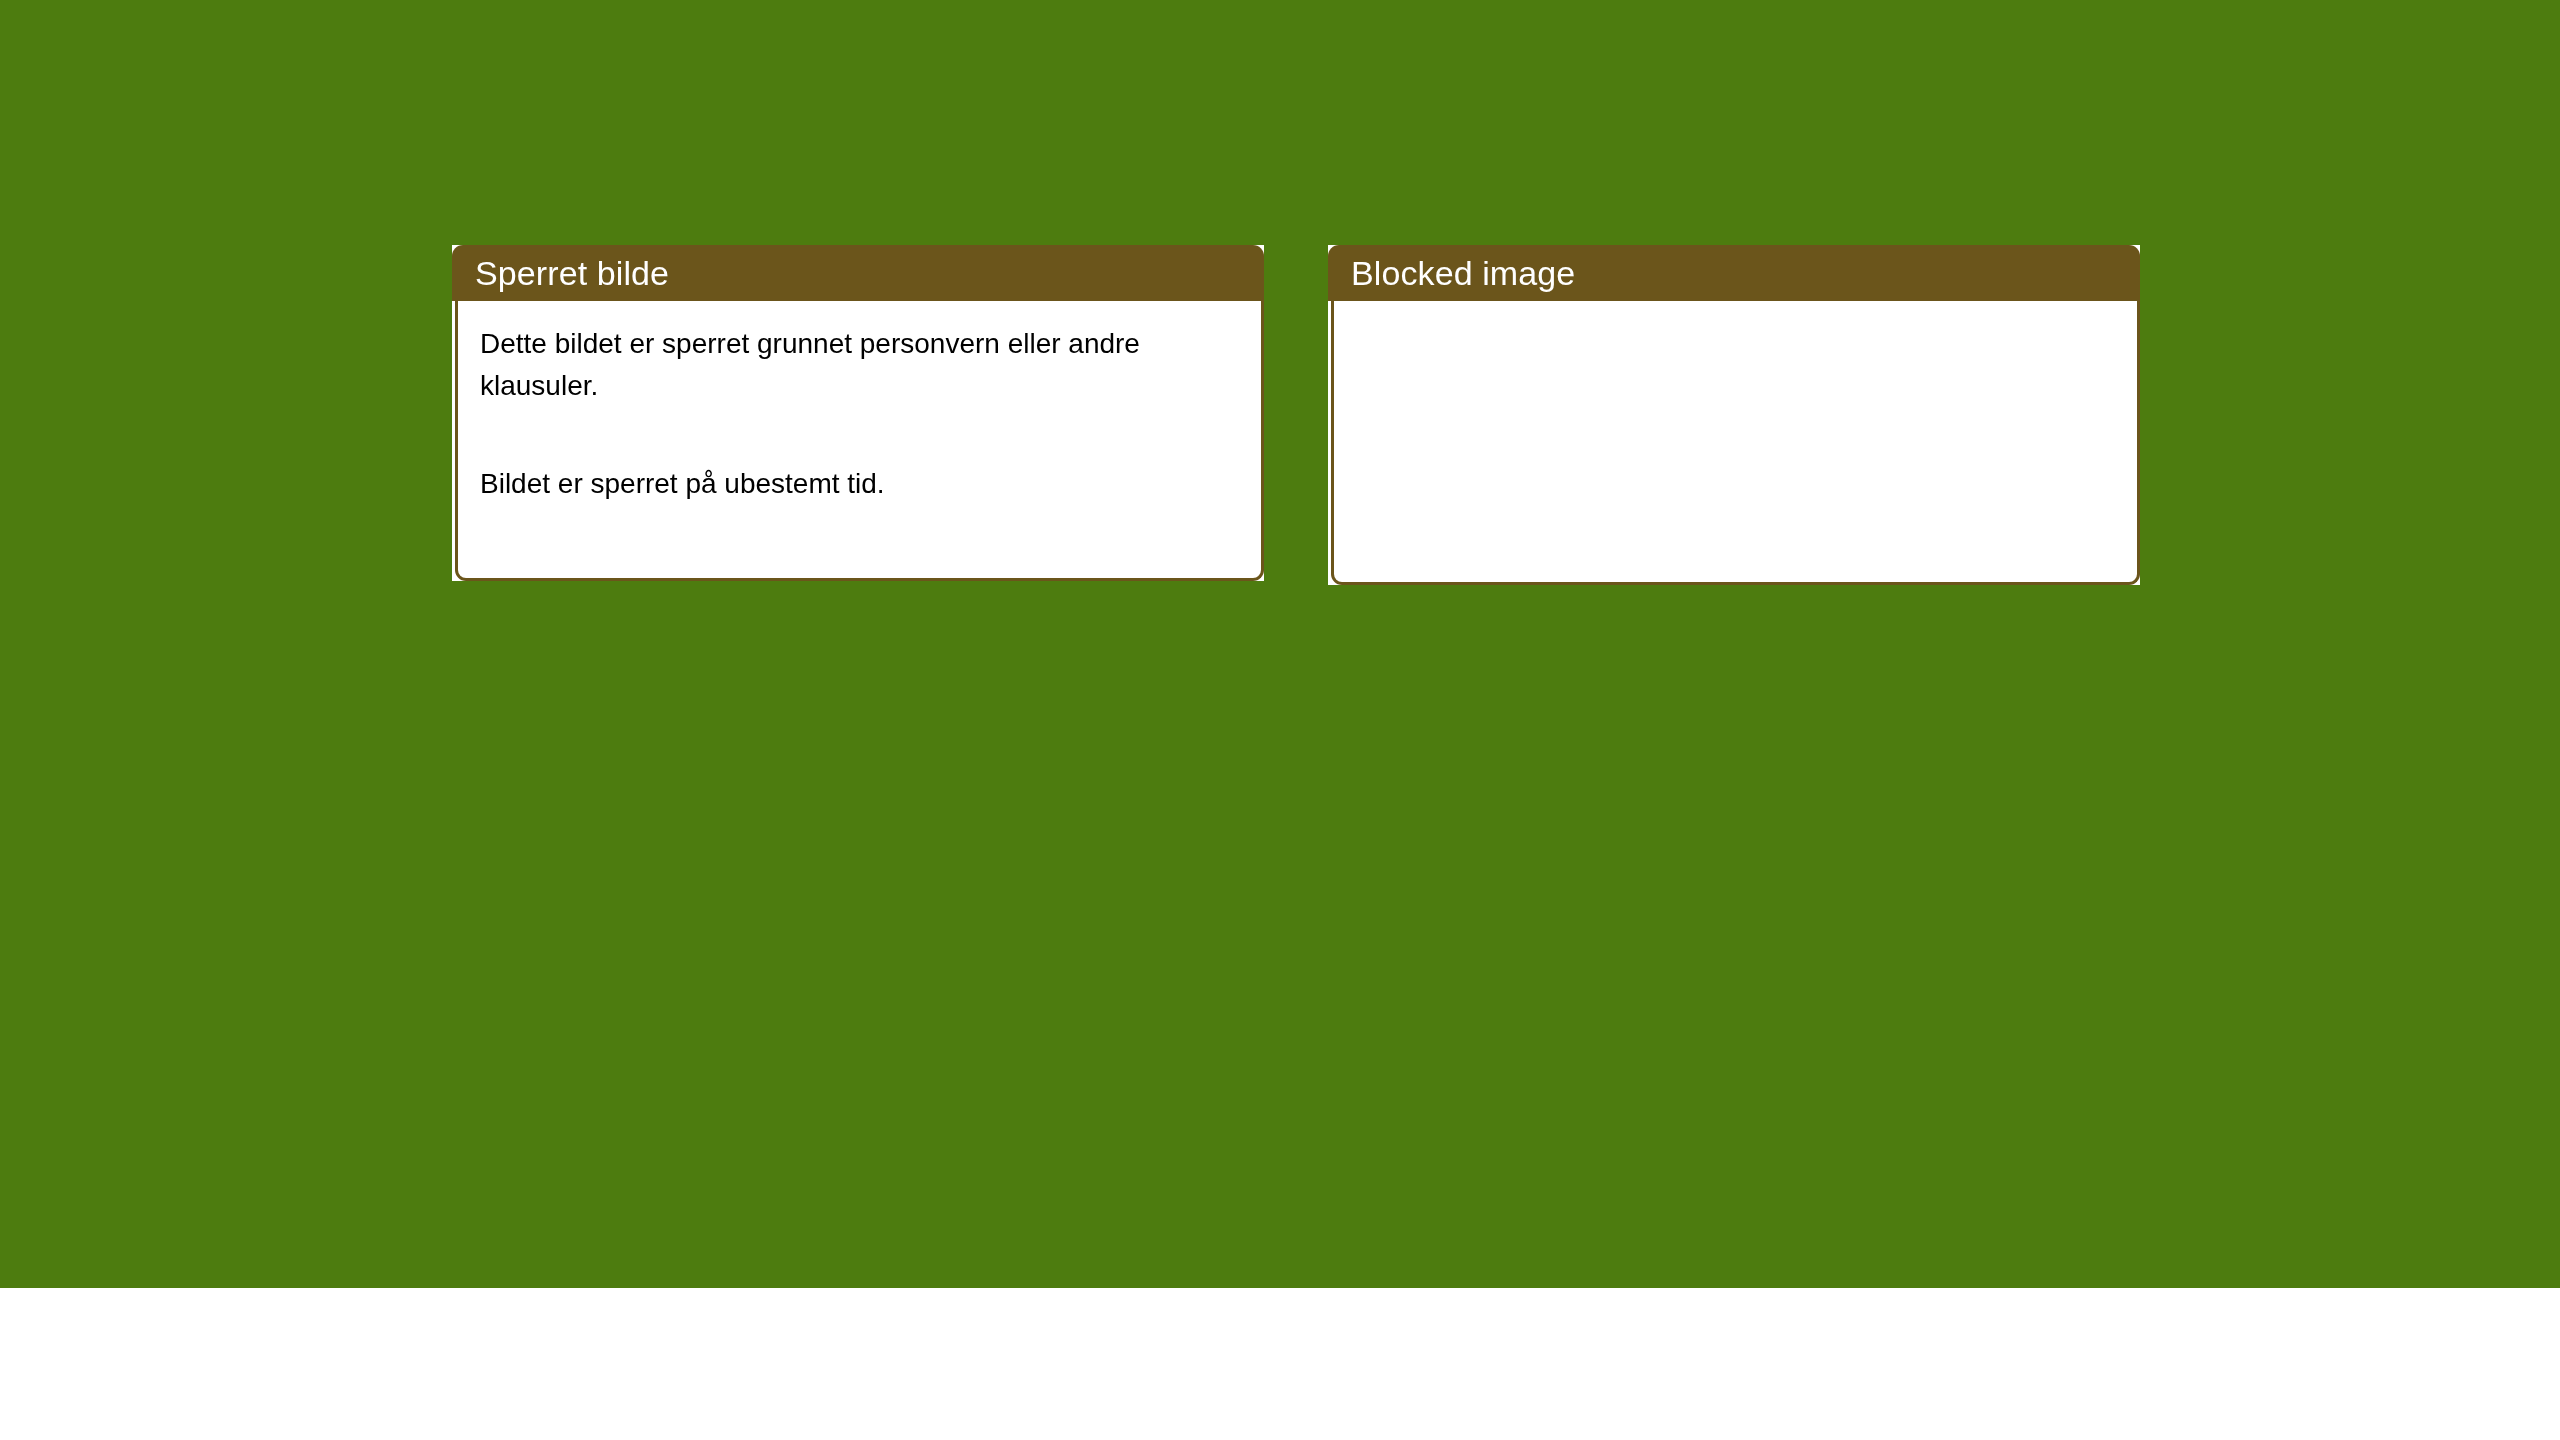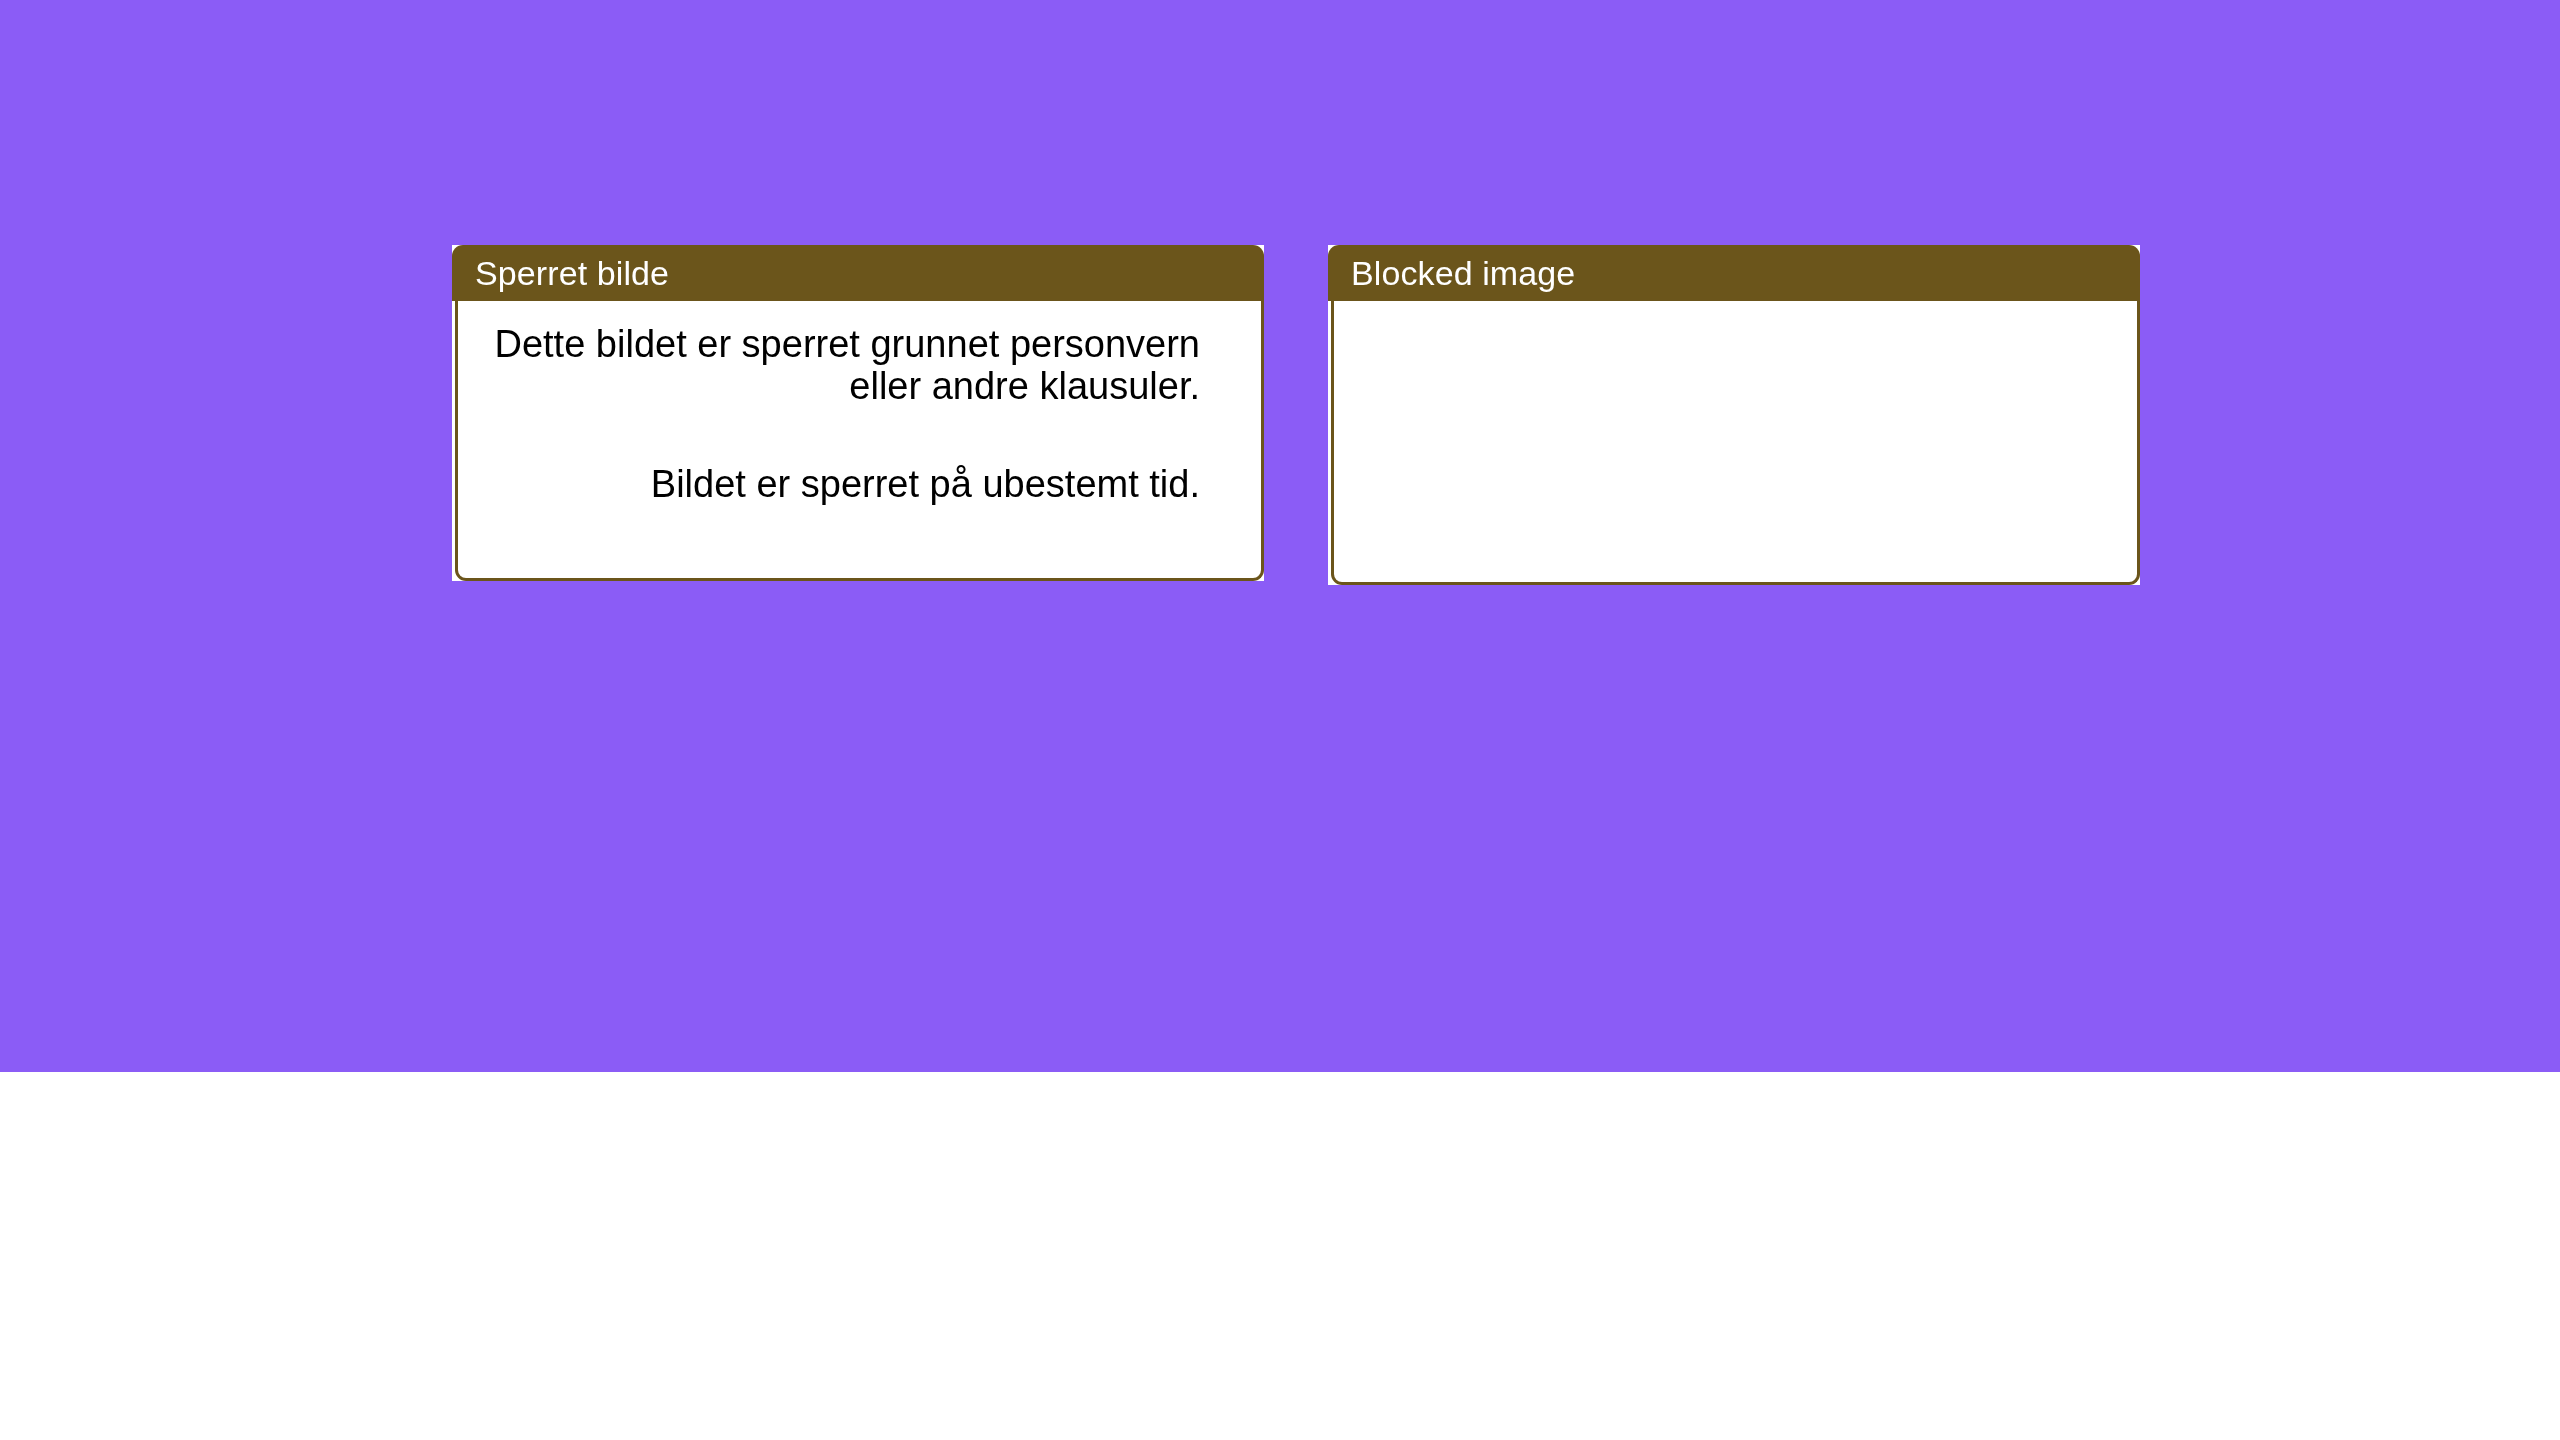"Sperret bilde" #stage { background: #8b5cf6 -> #4d7c0f; height: 1072px -> 1288px }
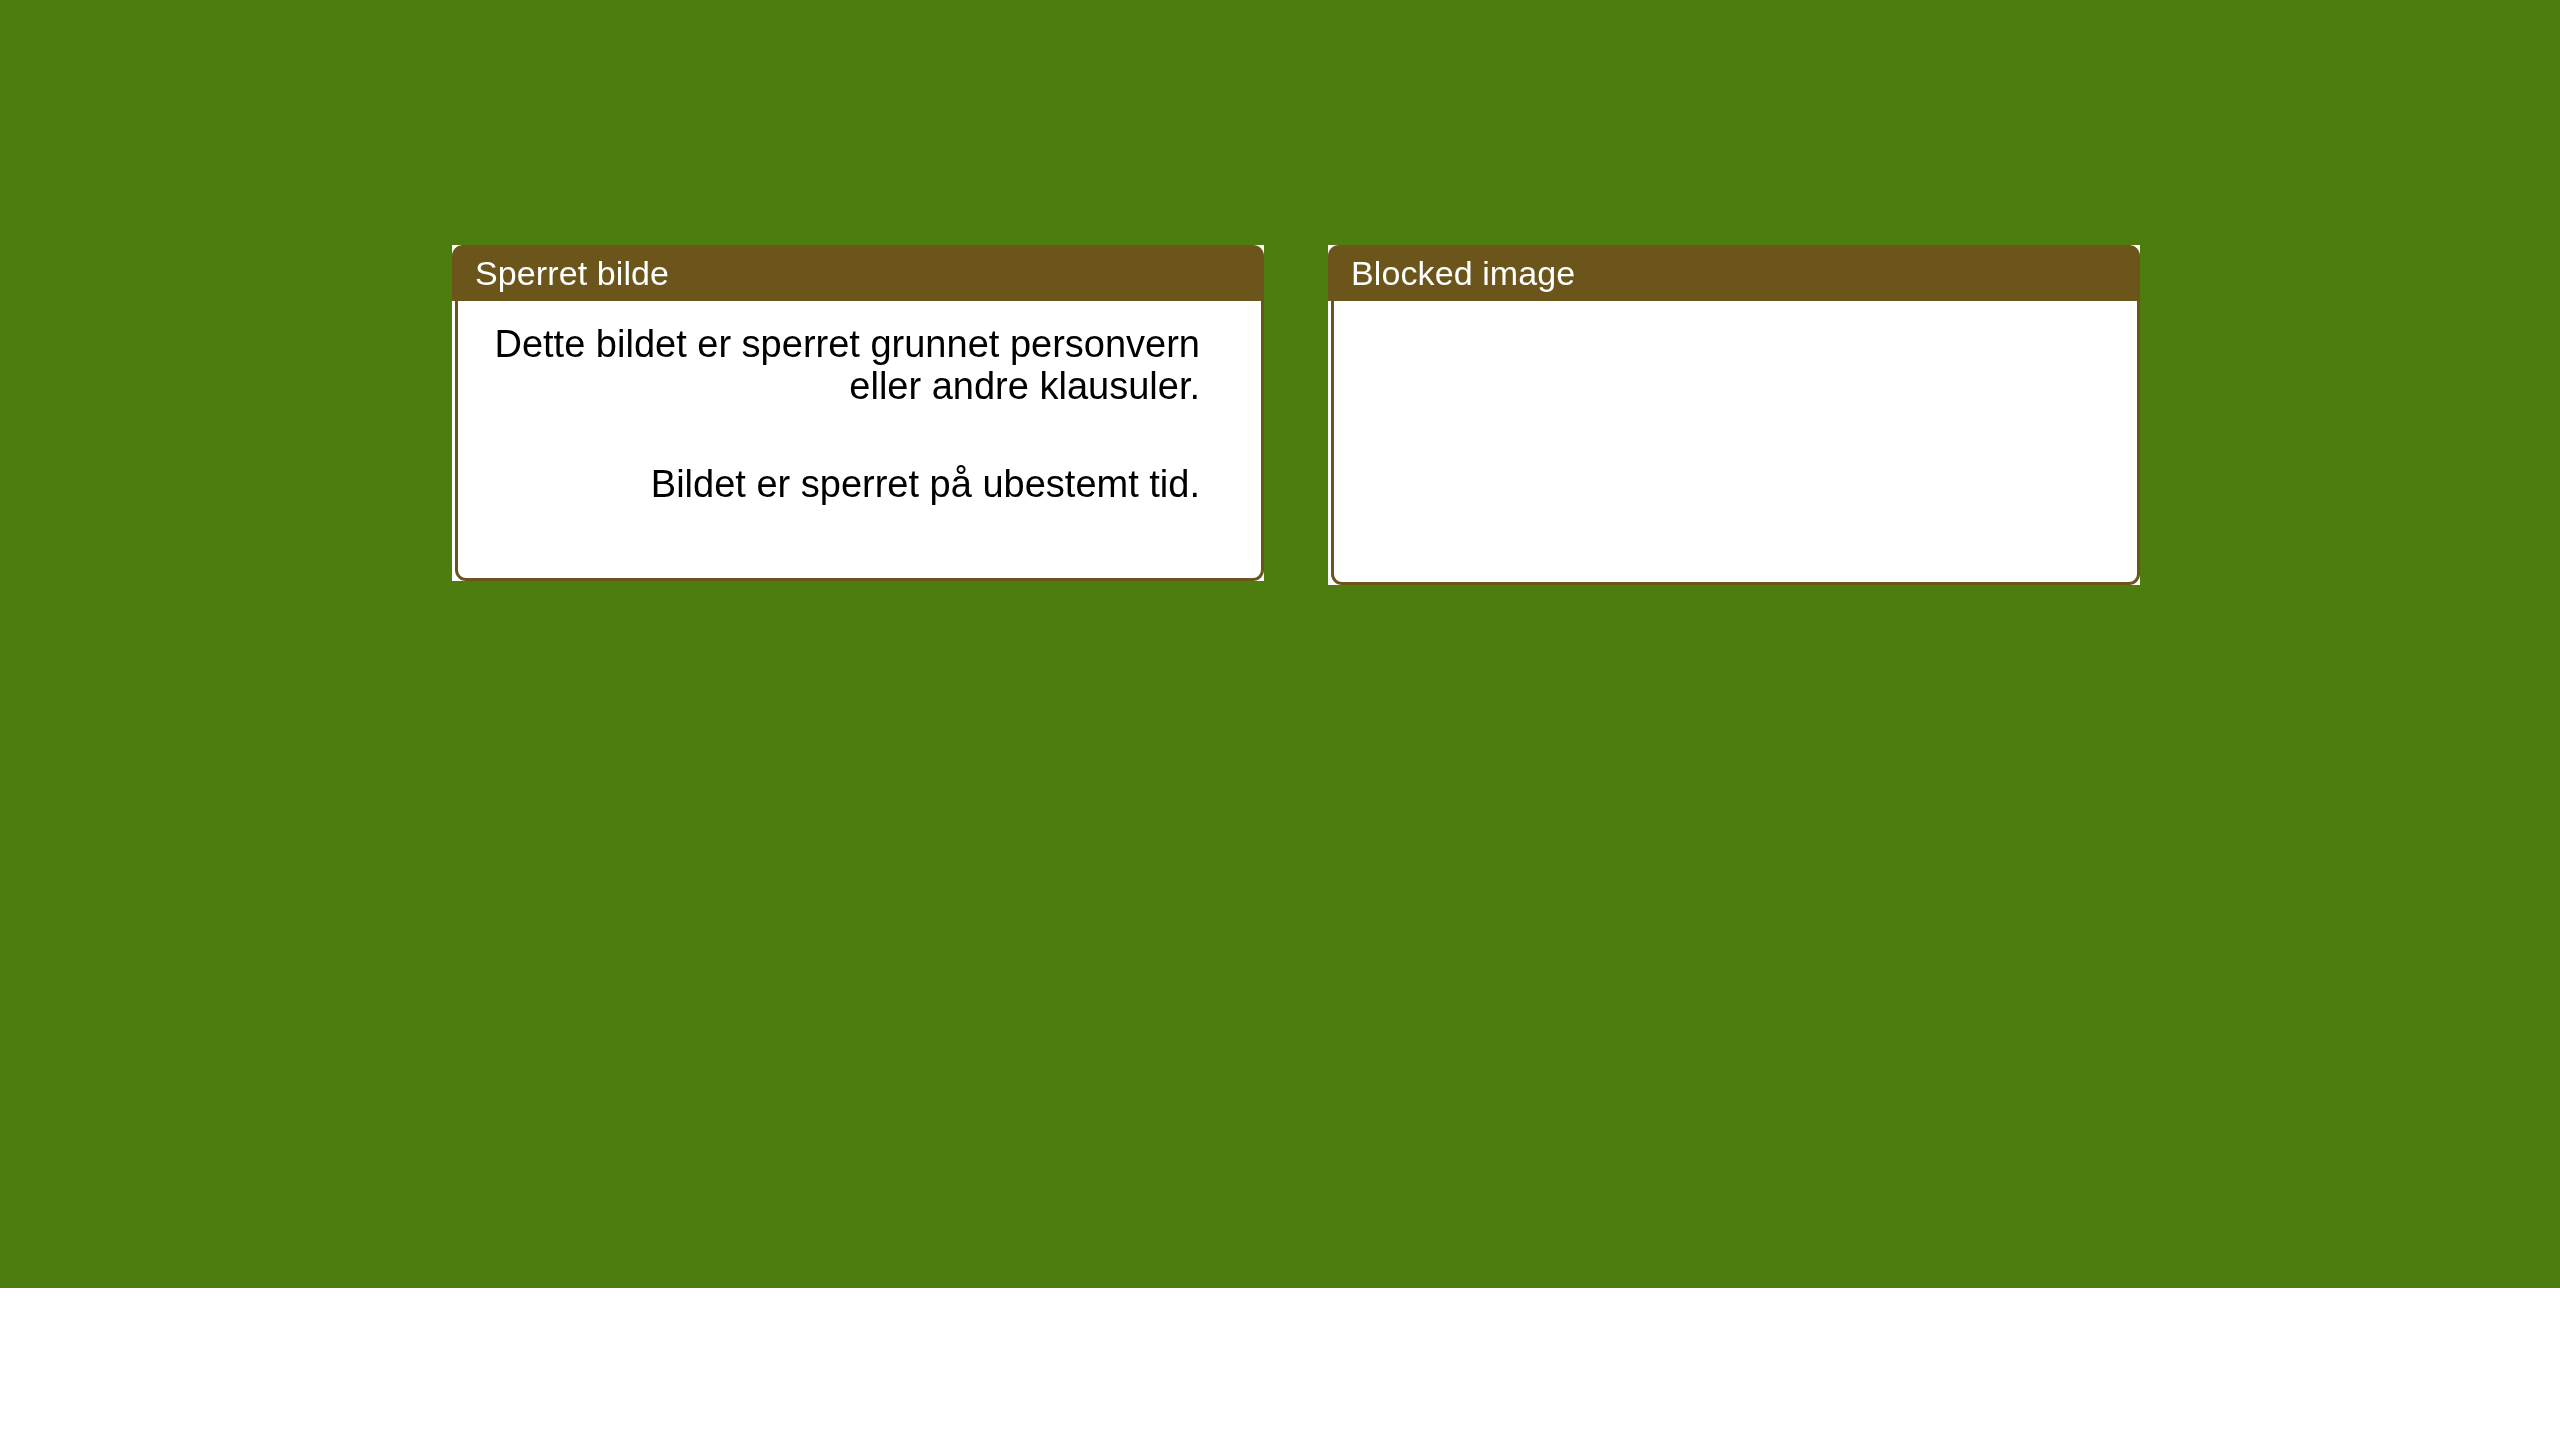"Dette bildet er sperret grunnet" .notice-para { font-size: 38px -> 28px; text-align: right -> none }
